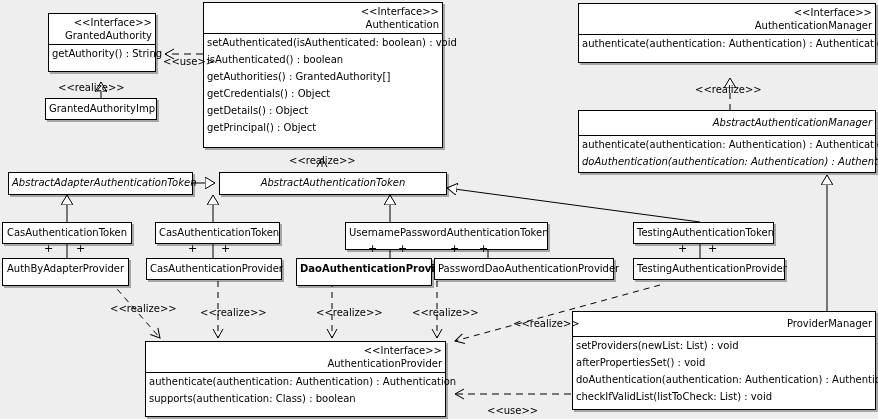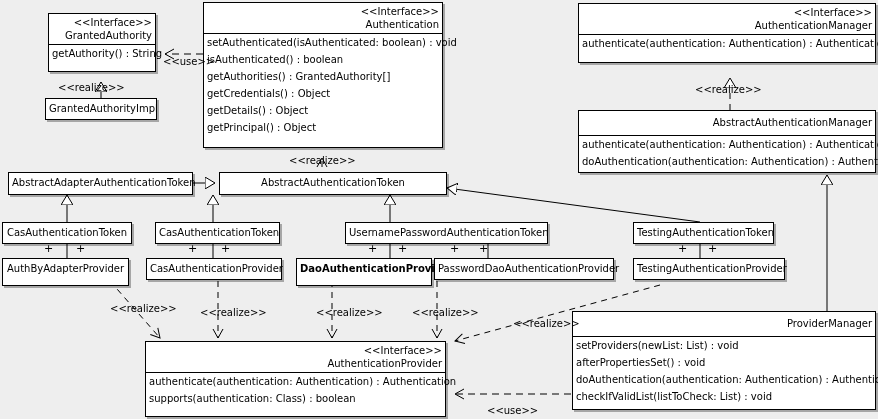"AbstractAuthenticationManager" .italic { font-style: none -> italic }
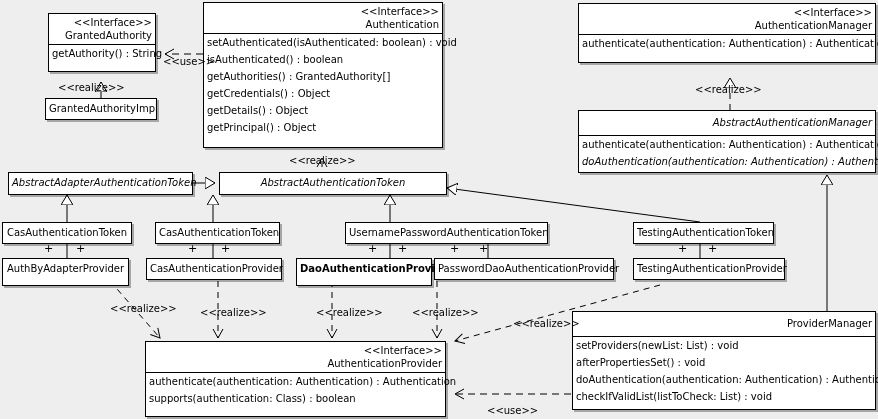"UsernamePasswordAuthenticationToken" div.uml-class { height: 22px -> 28px }
